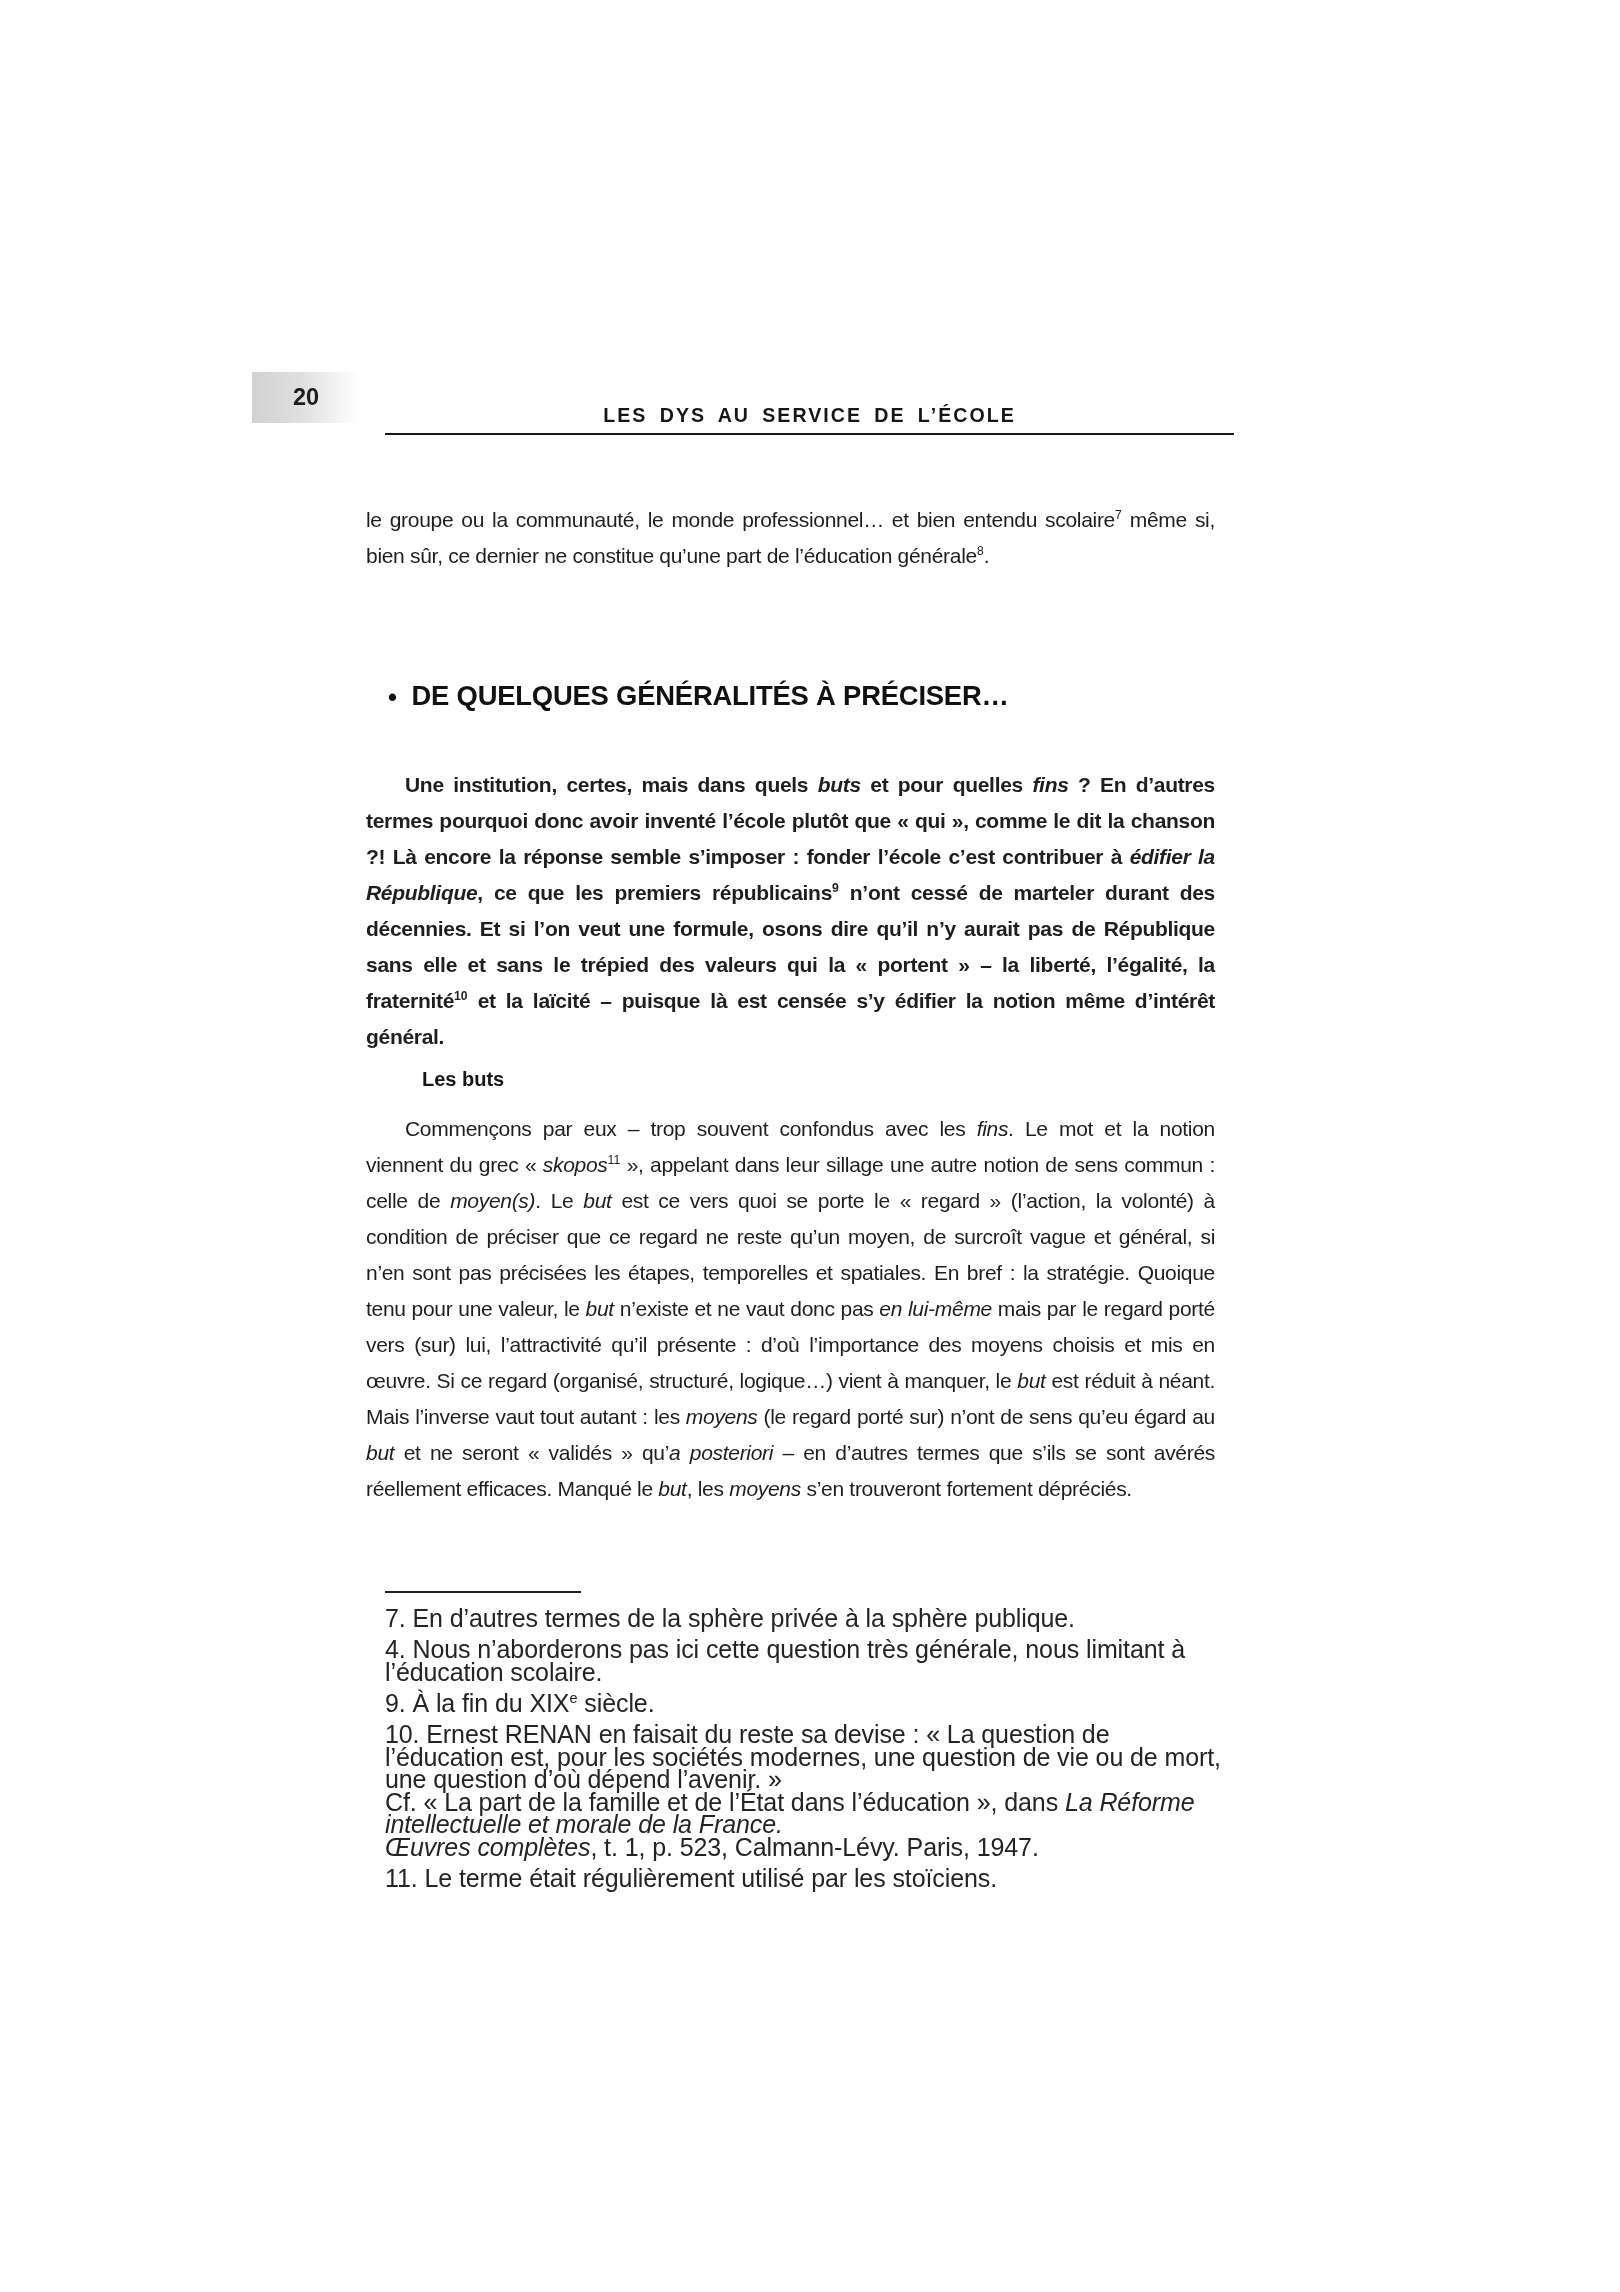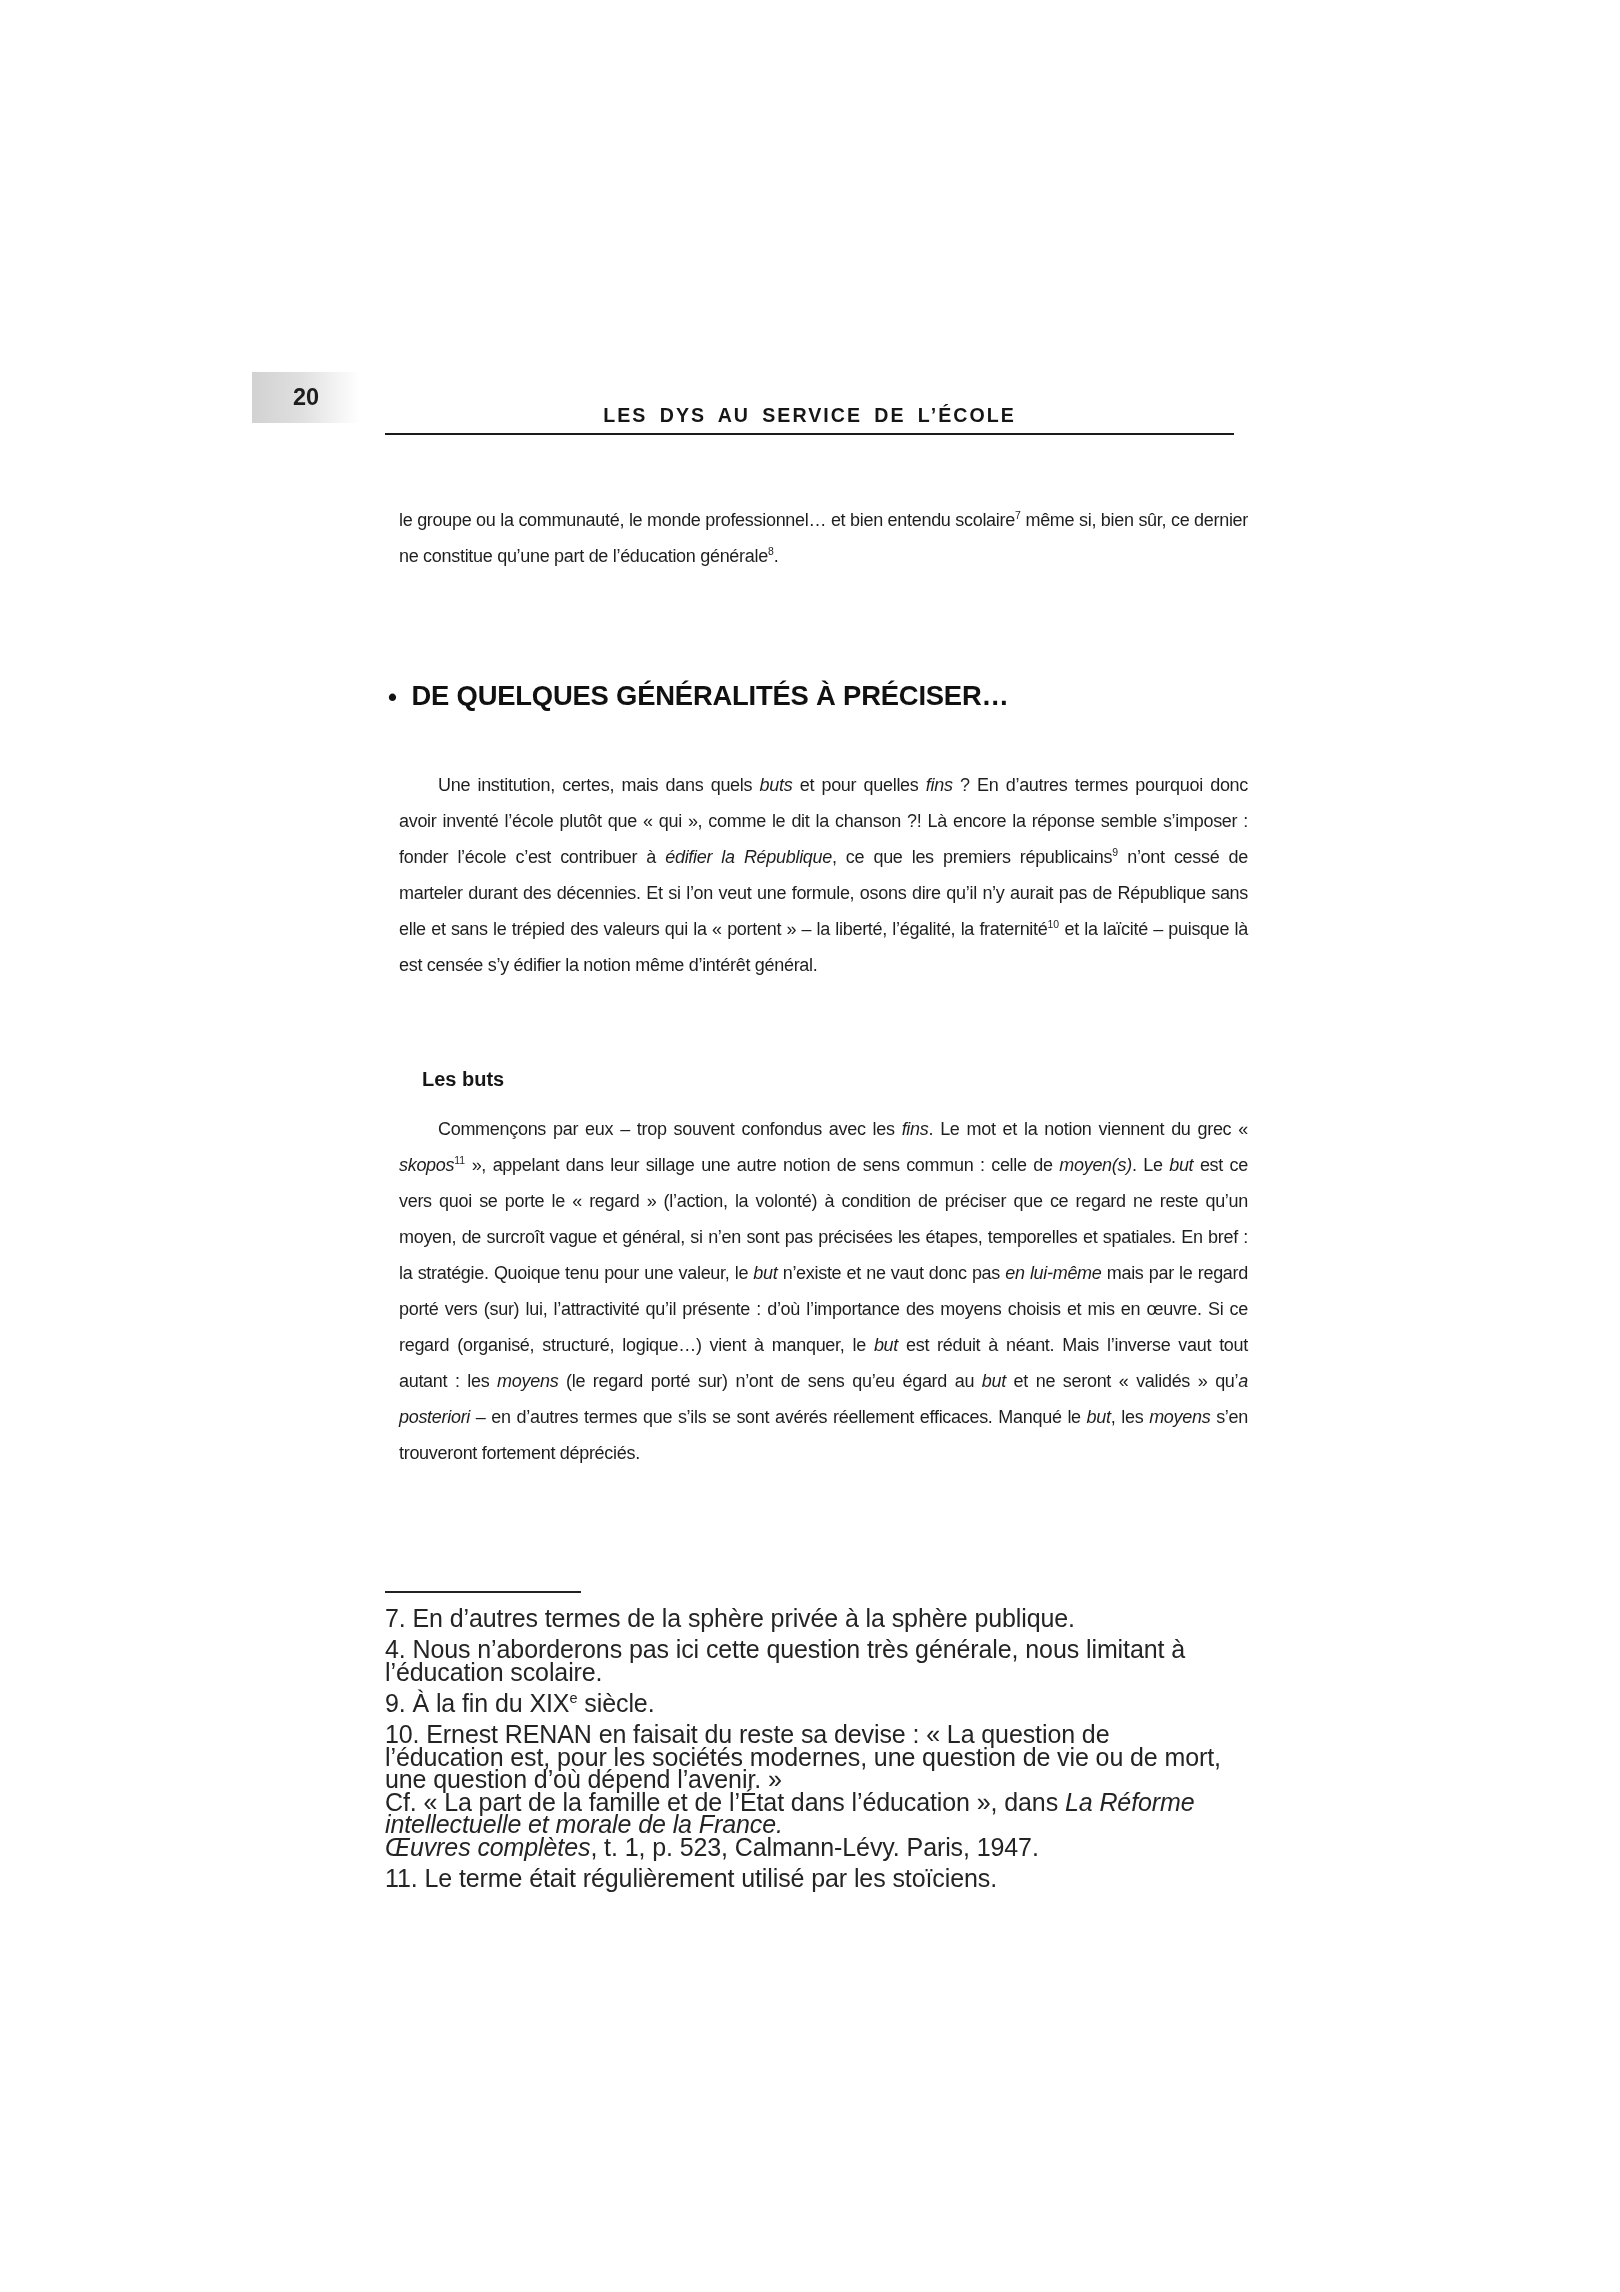"le groupe ou la communauté," .bodytext { font-size: 18px -> 21px; left: 399px -> 366px }
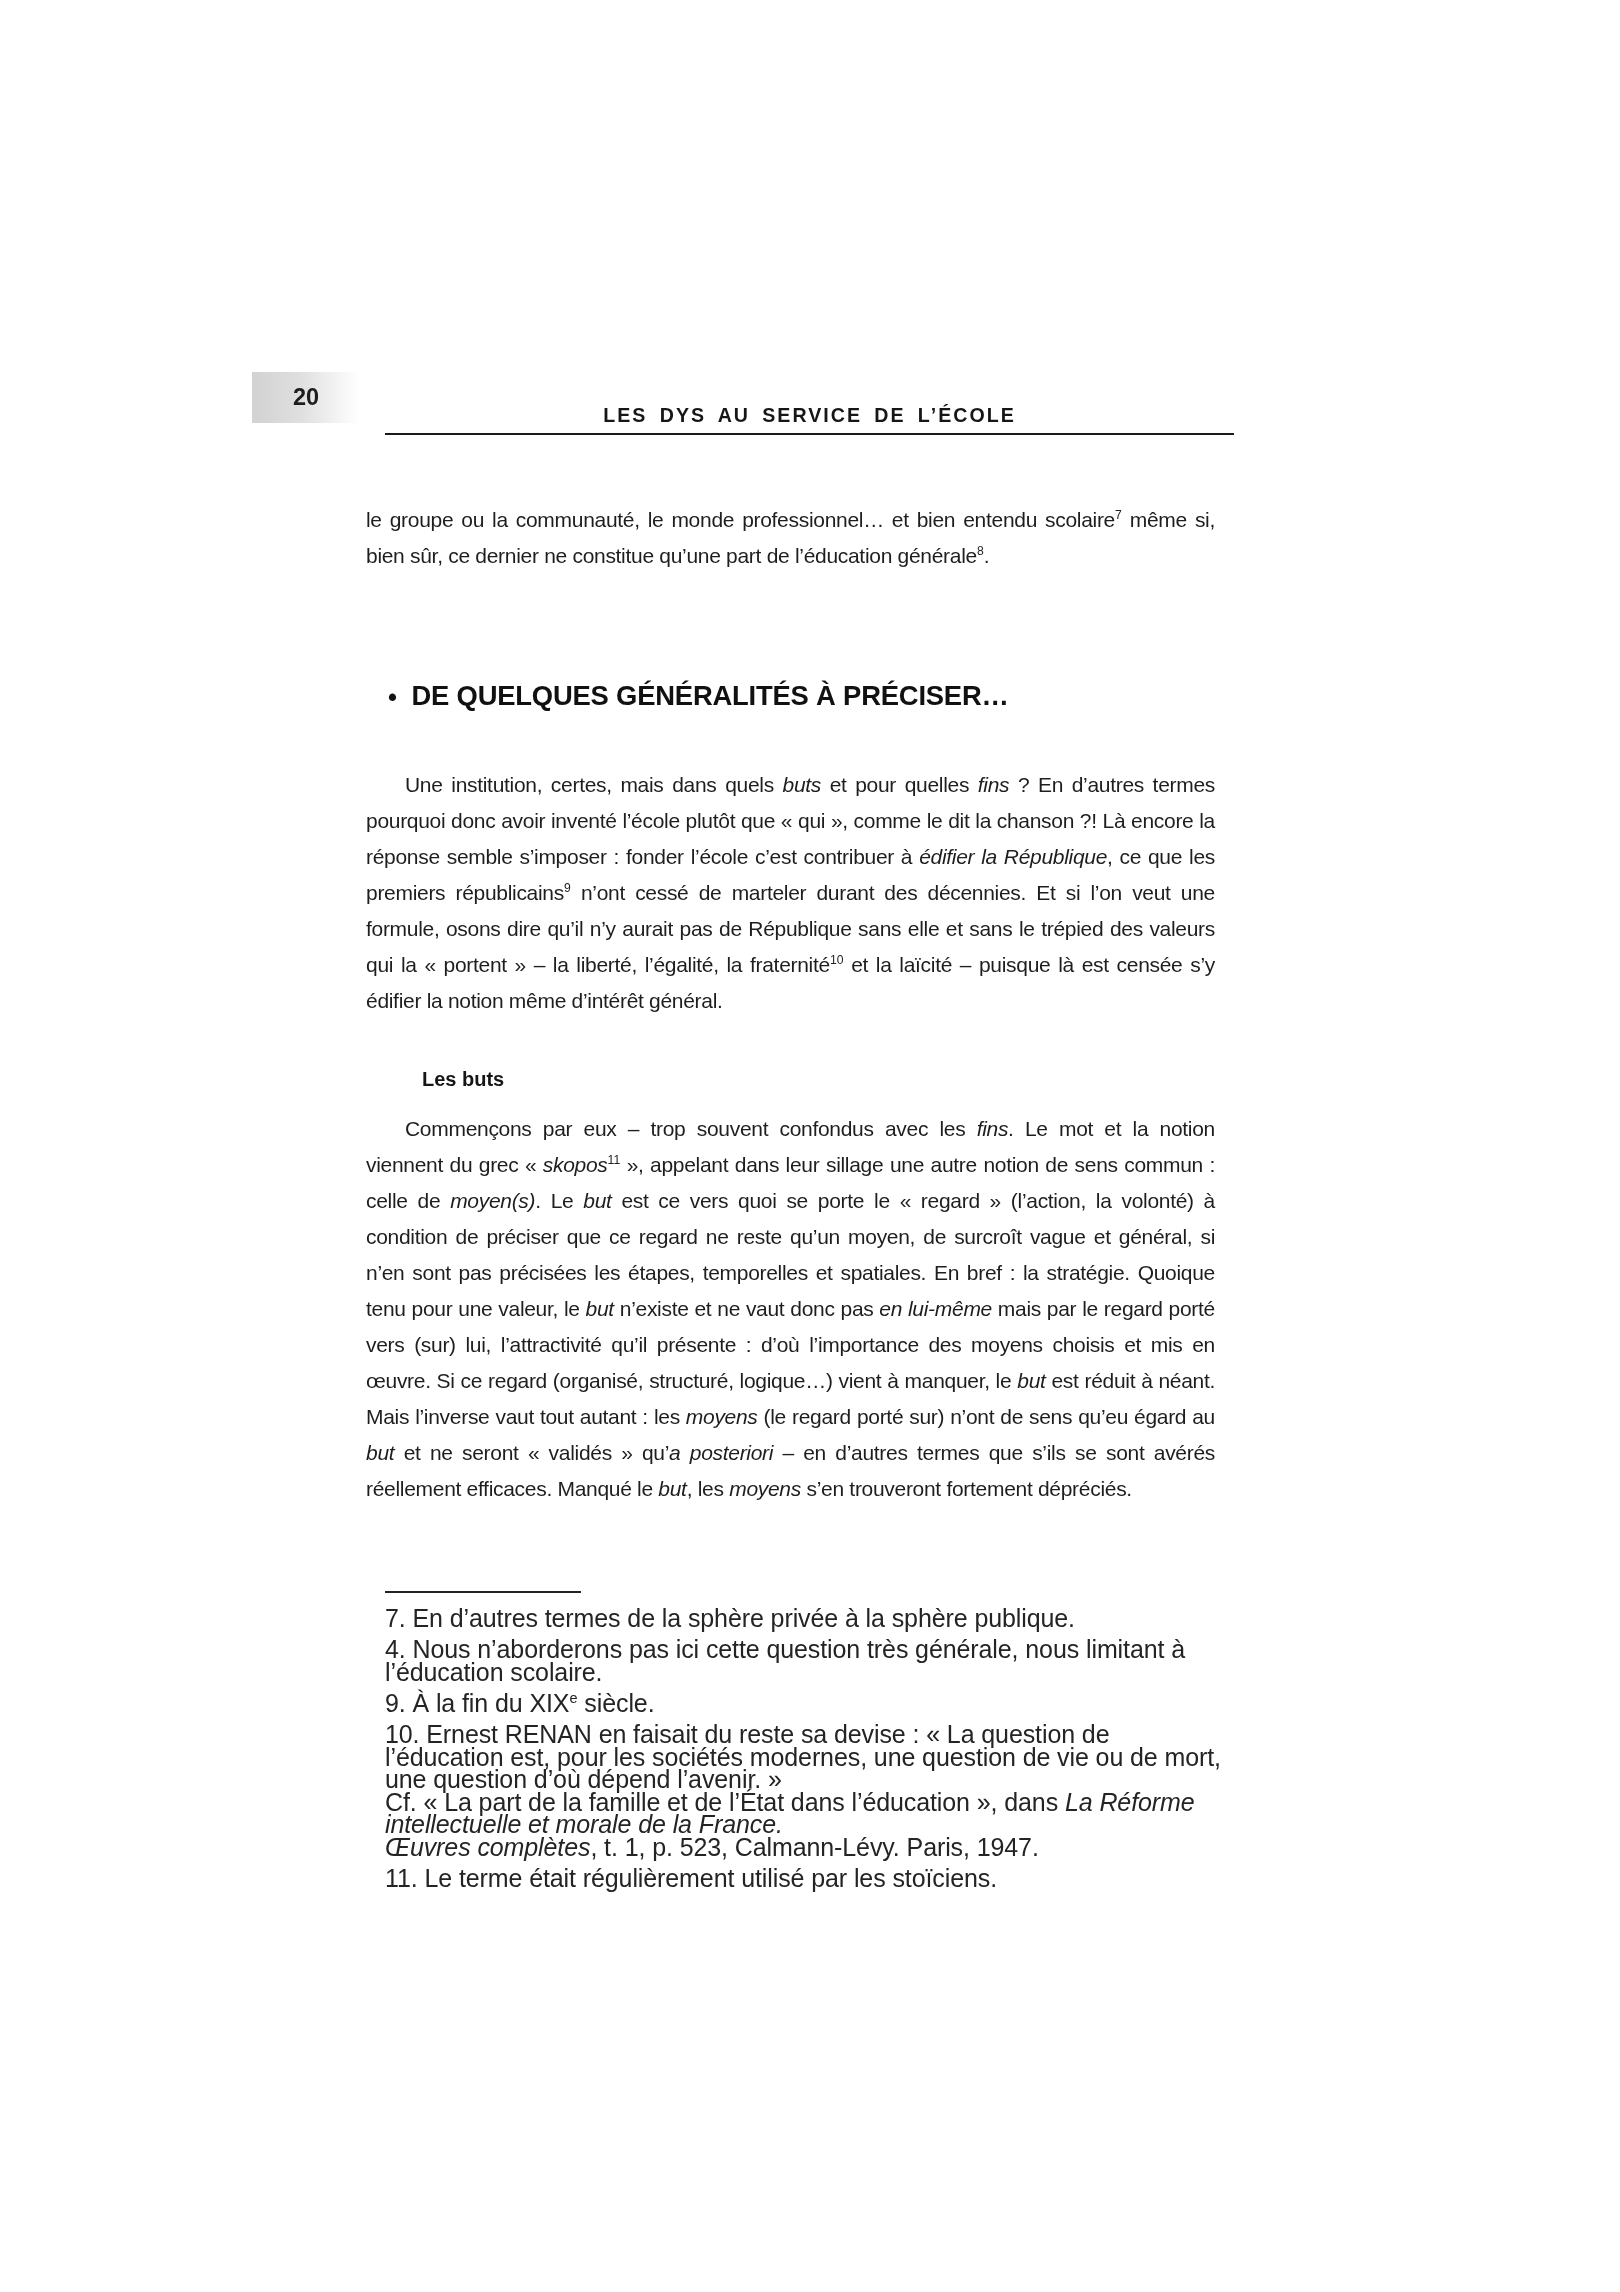"Une institution, certes, mais dans" .p2 { font-weight: none -> bold }
